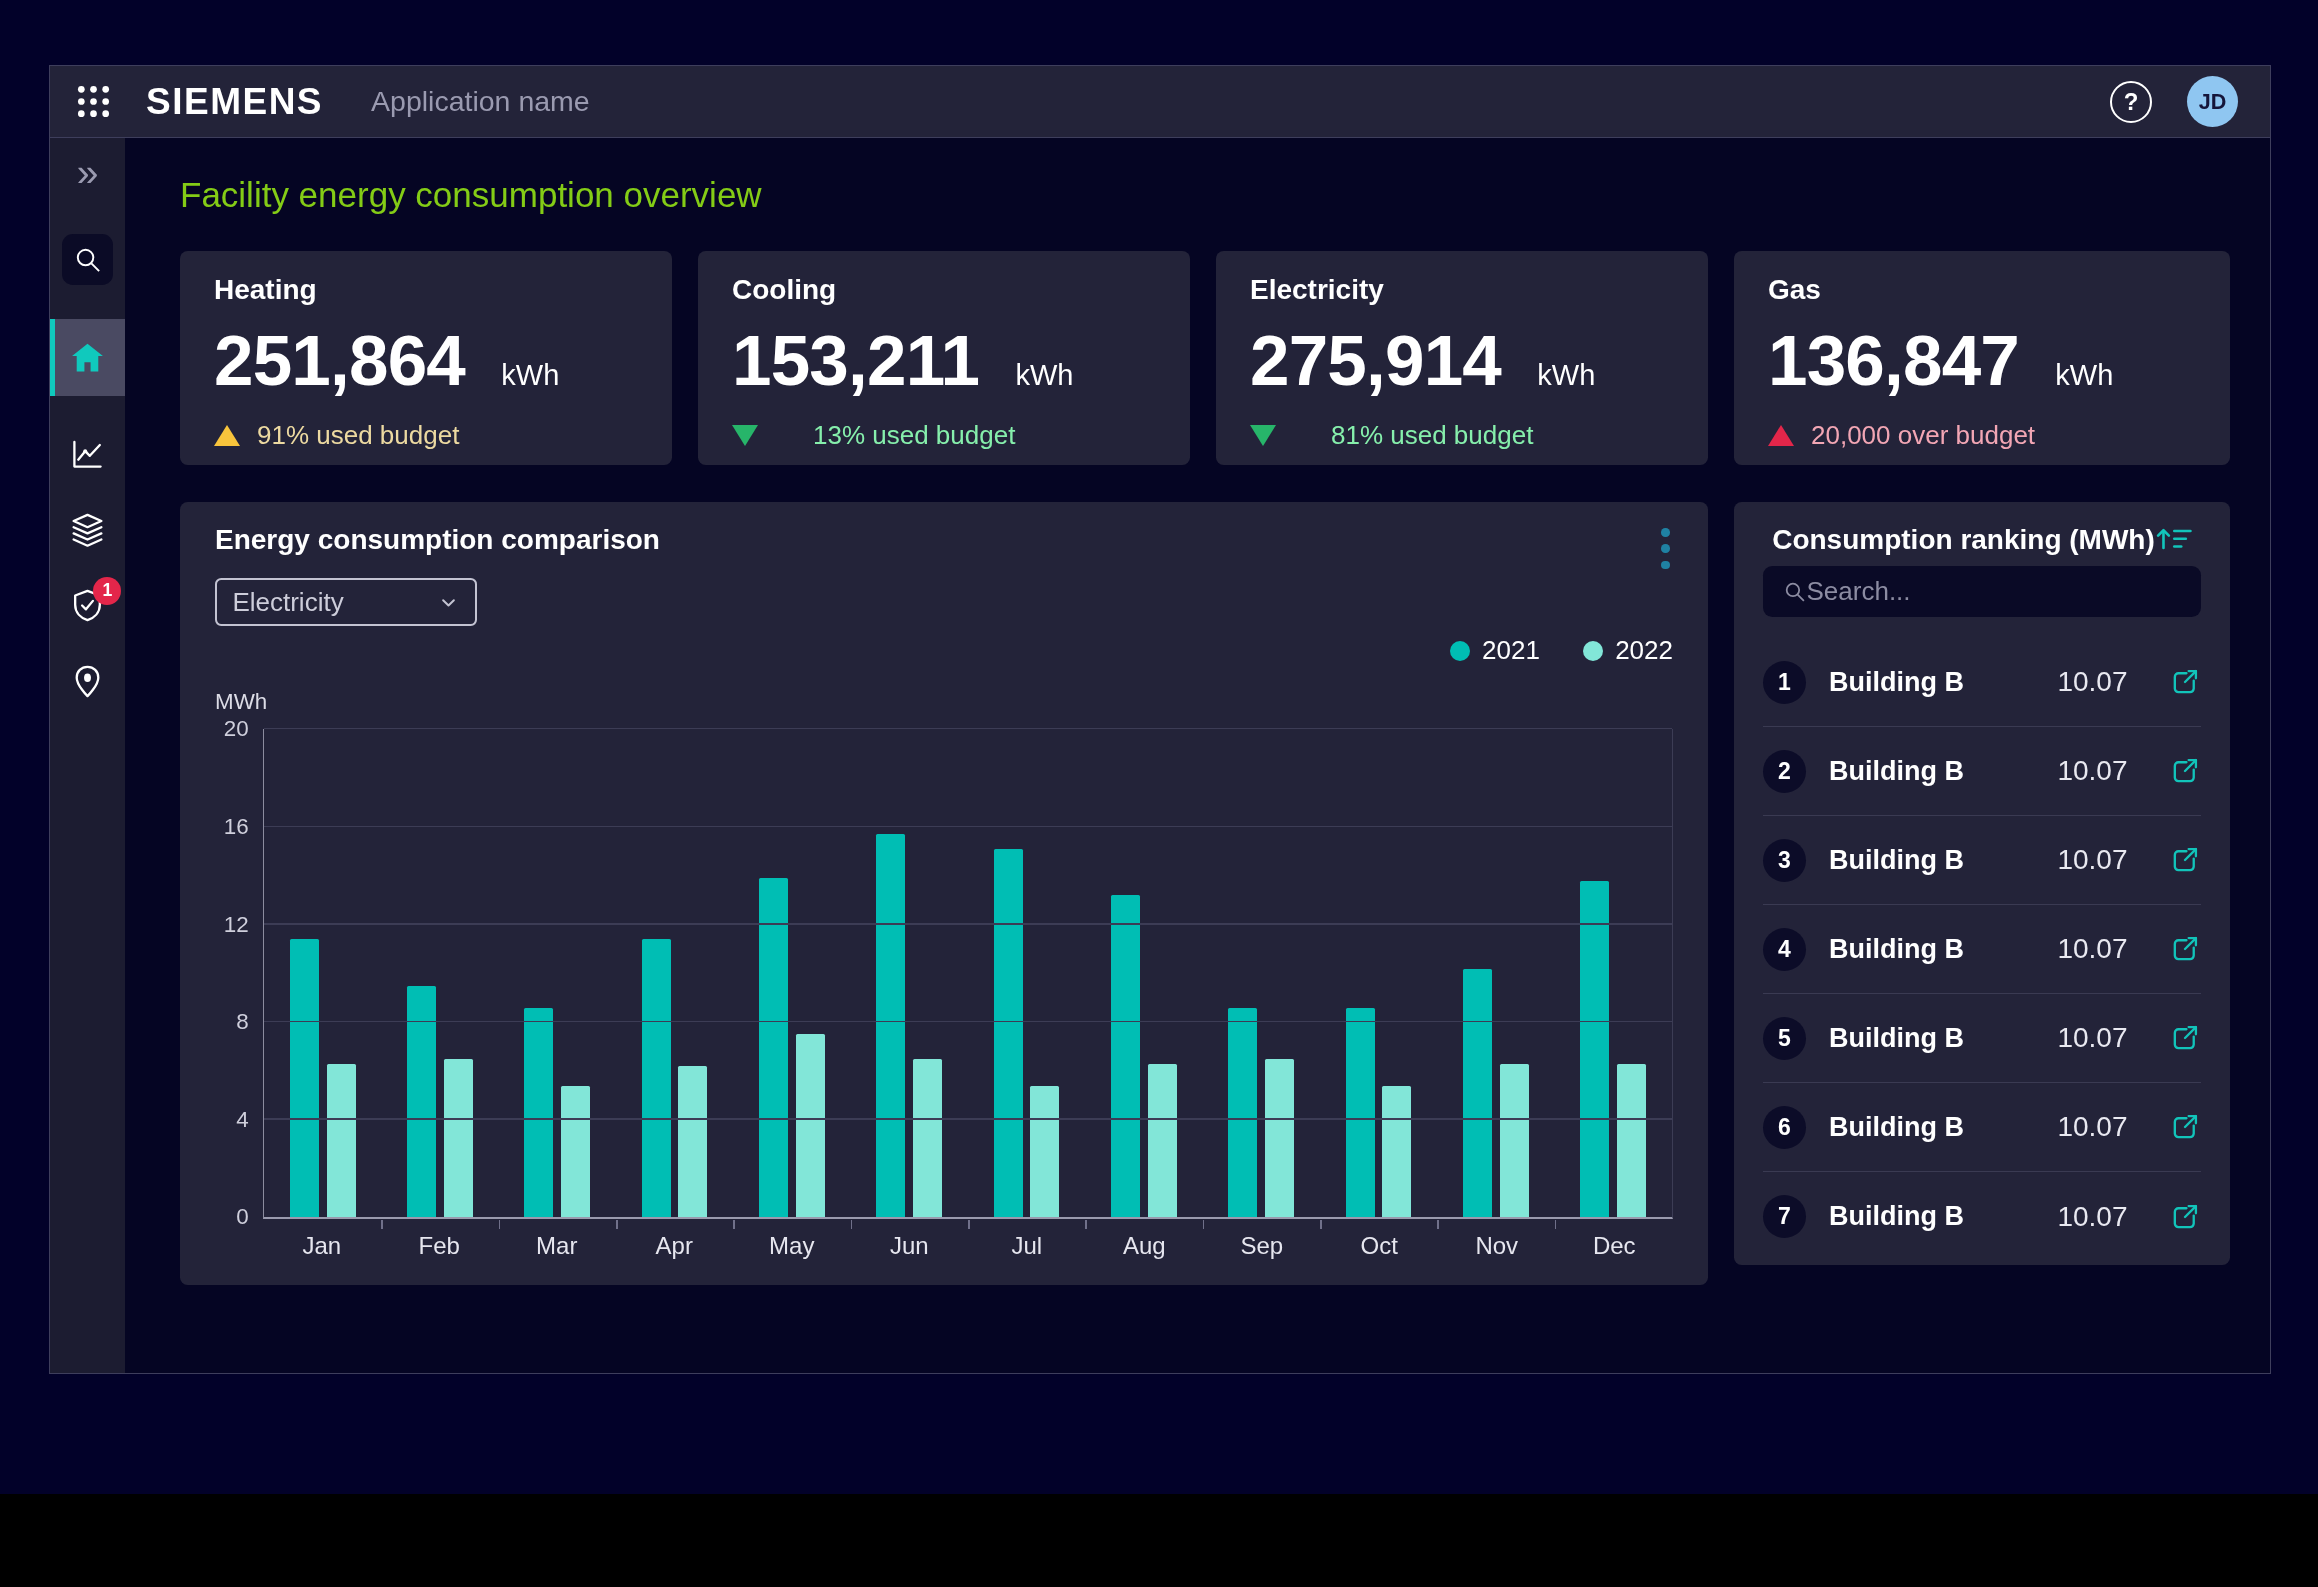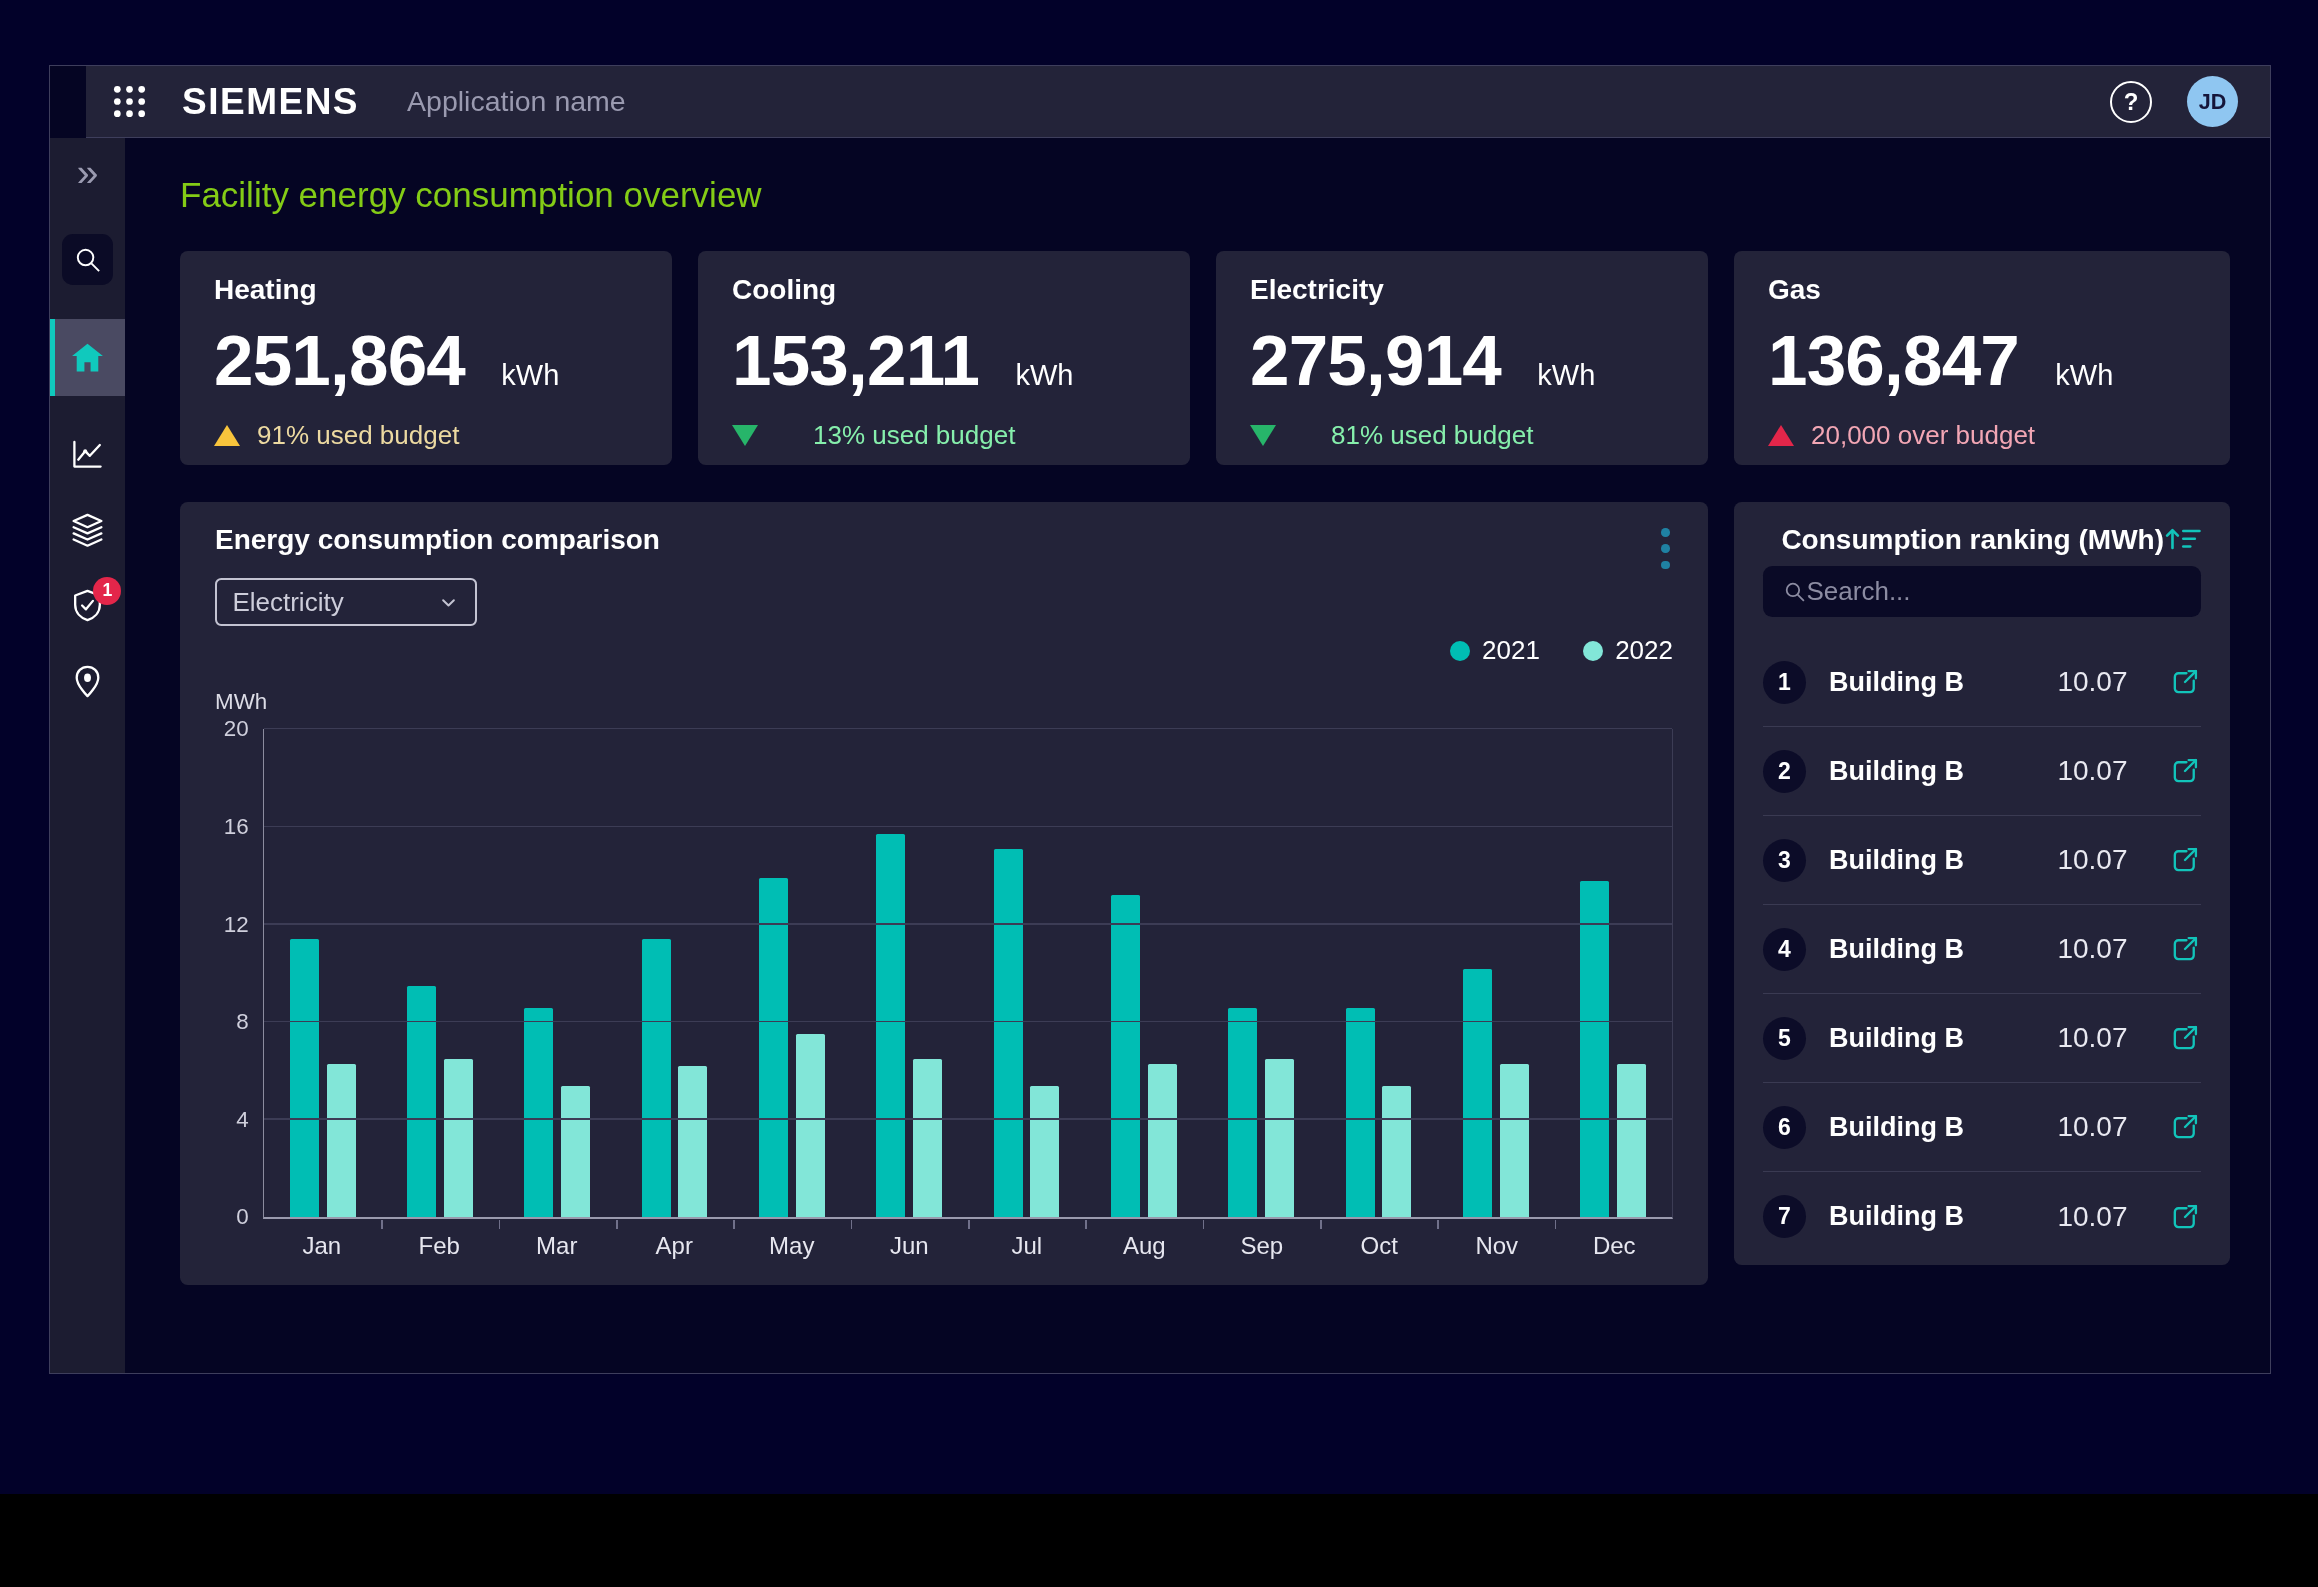"SIEMENS" .topbar { margin-left: 36px -> none }
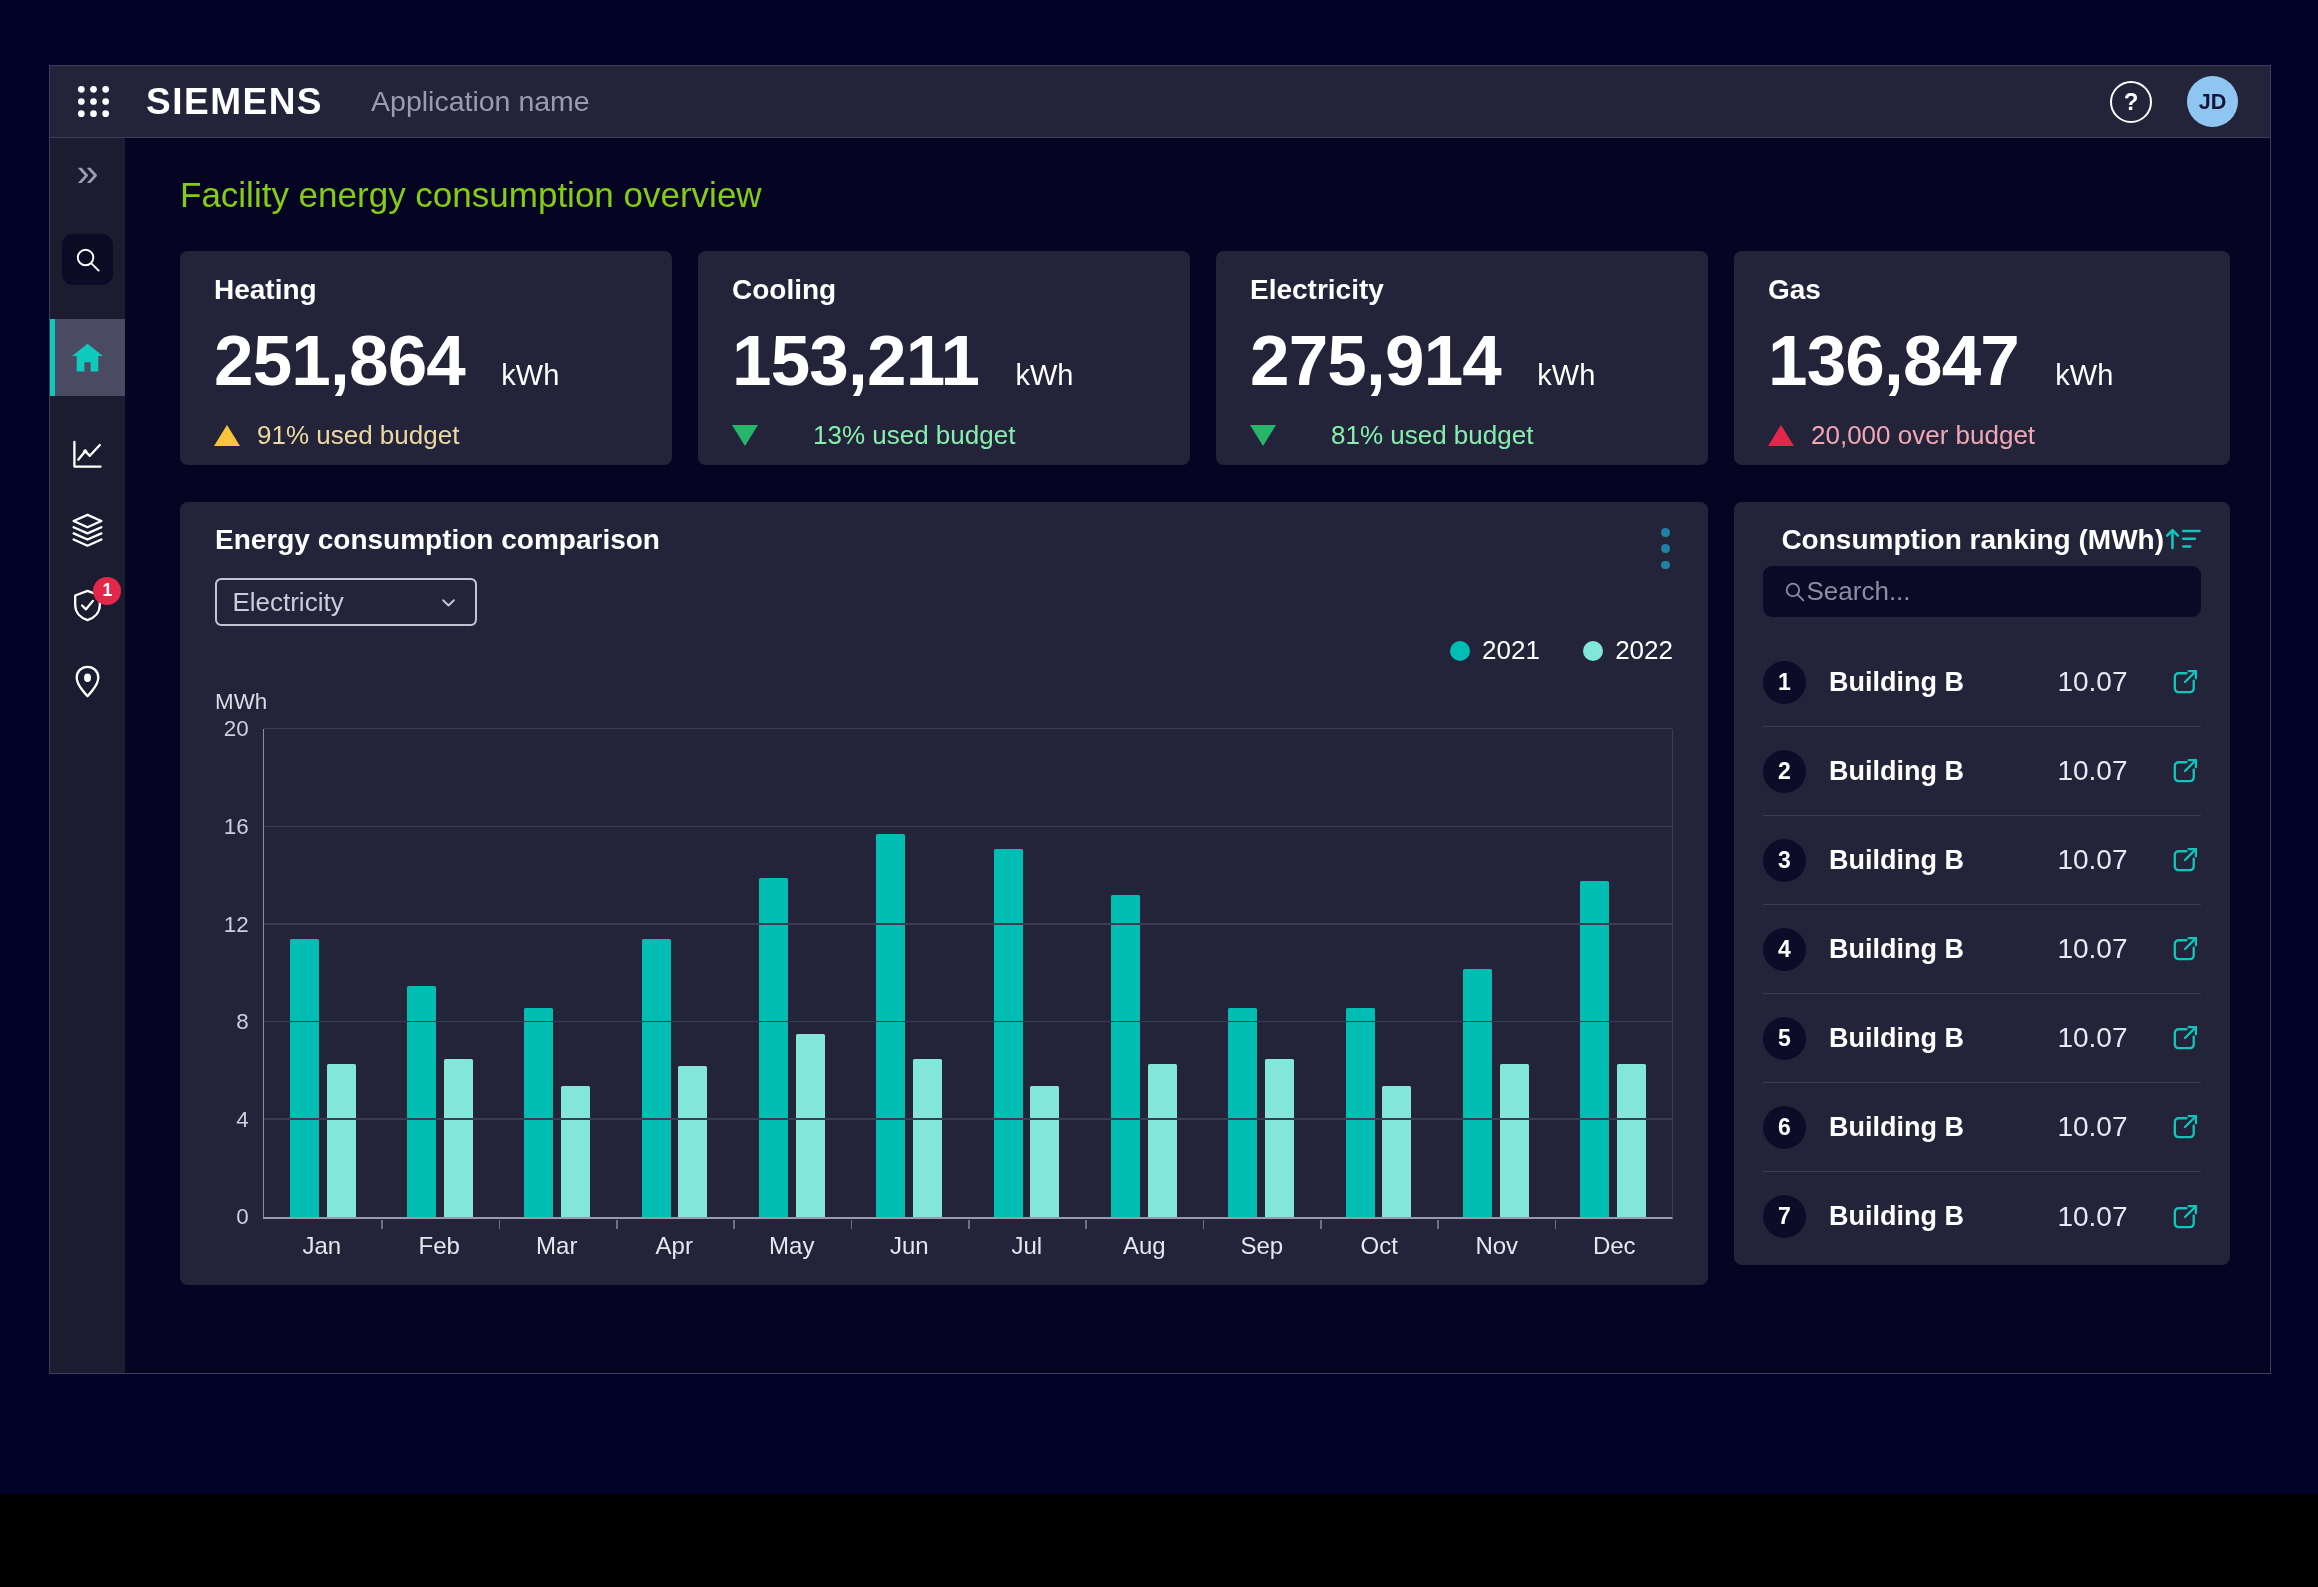"Consumption ranking (MWh)" .panel-header { justify-content: flex-end -> center }
